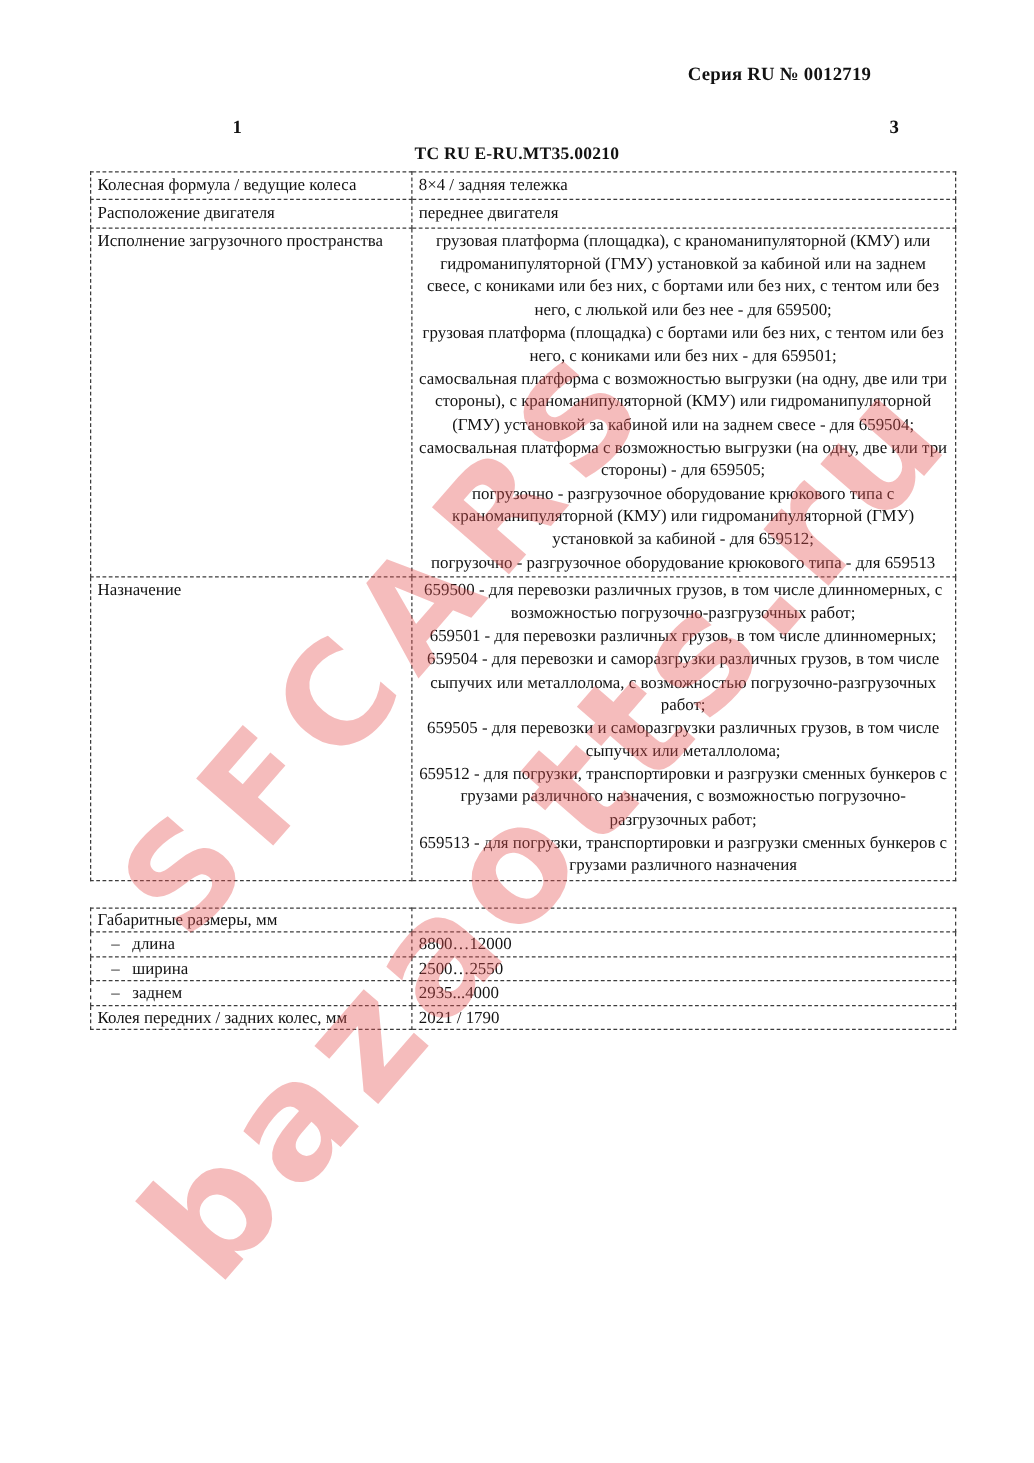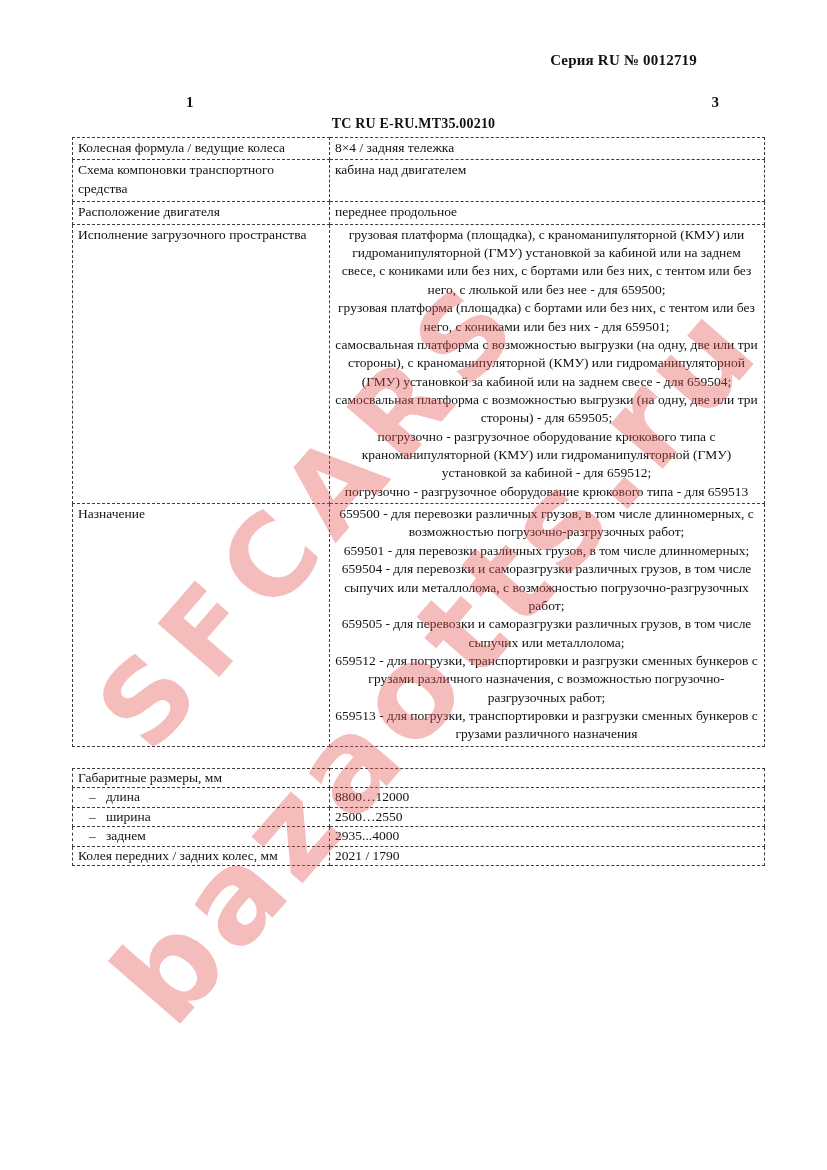"Схема компоновки транспортного средства" tr.row-tall-label { html: <tr> <td>Схема компоновки транспортного средства</td> <td>кабина над двигателем</td> </tr> -> none }
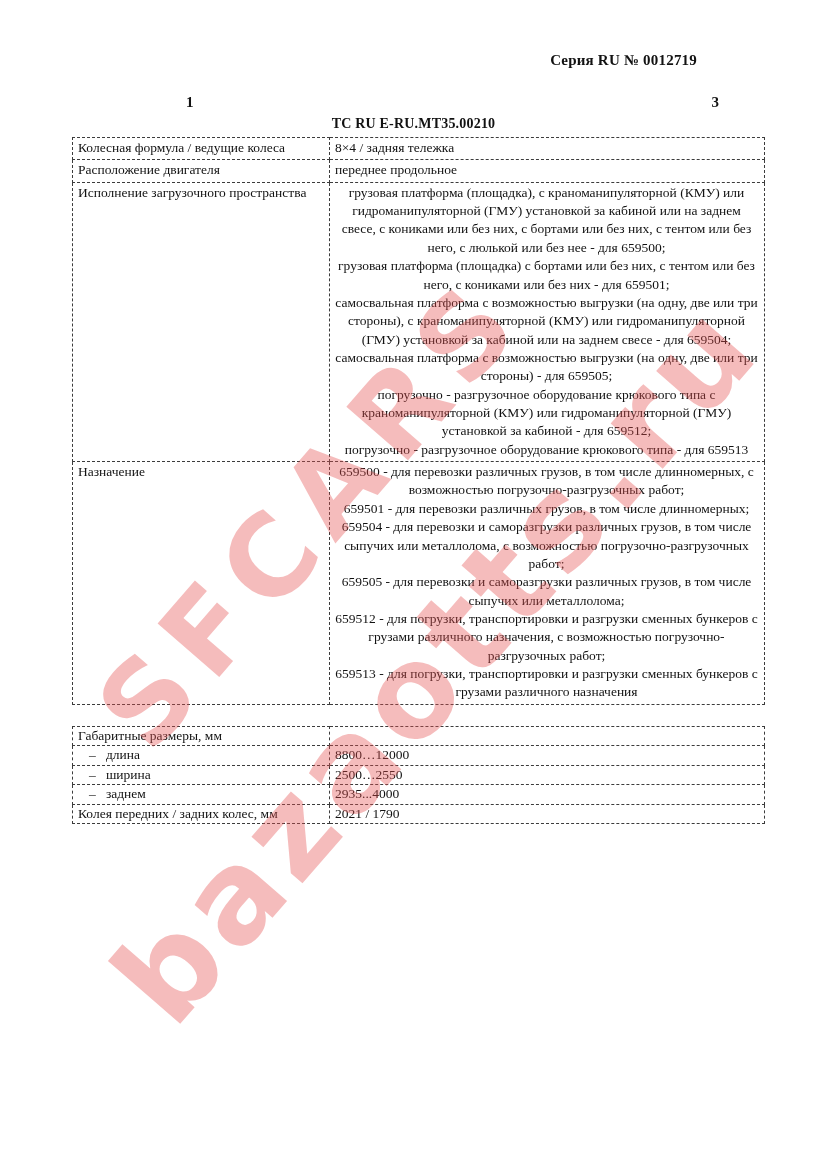"переднее продольное" td.val { text: продольное -> двигателя }
